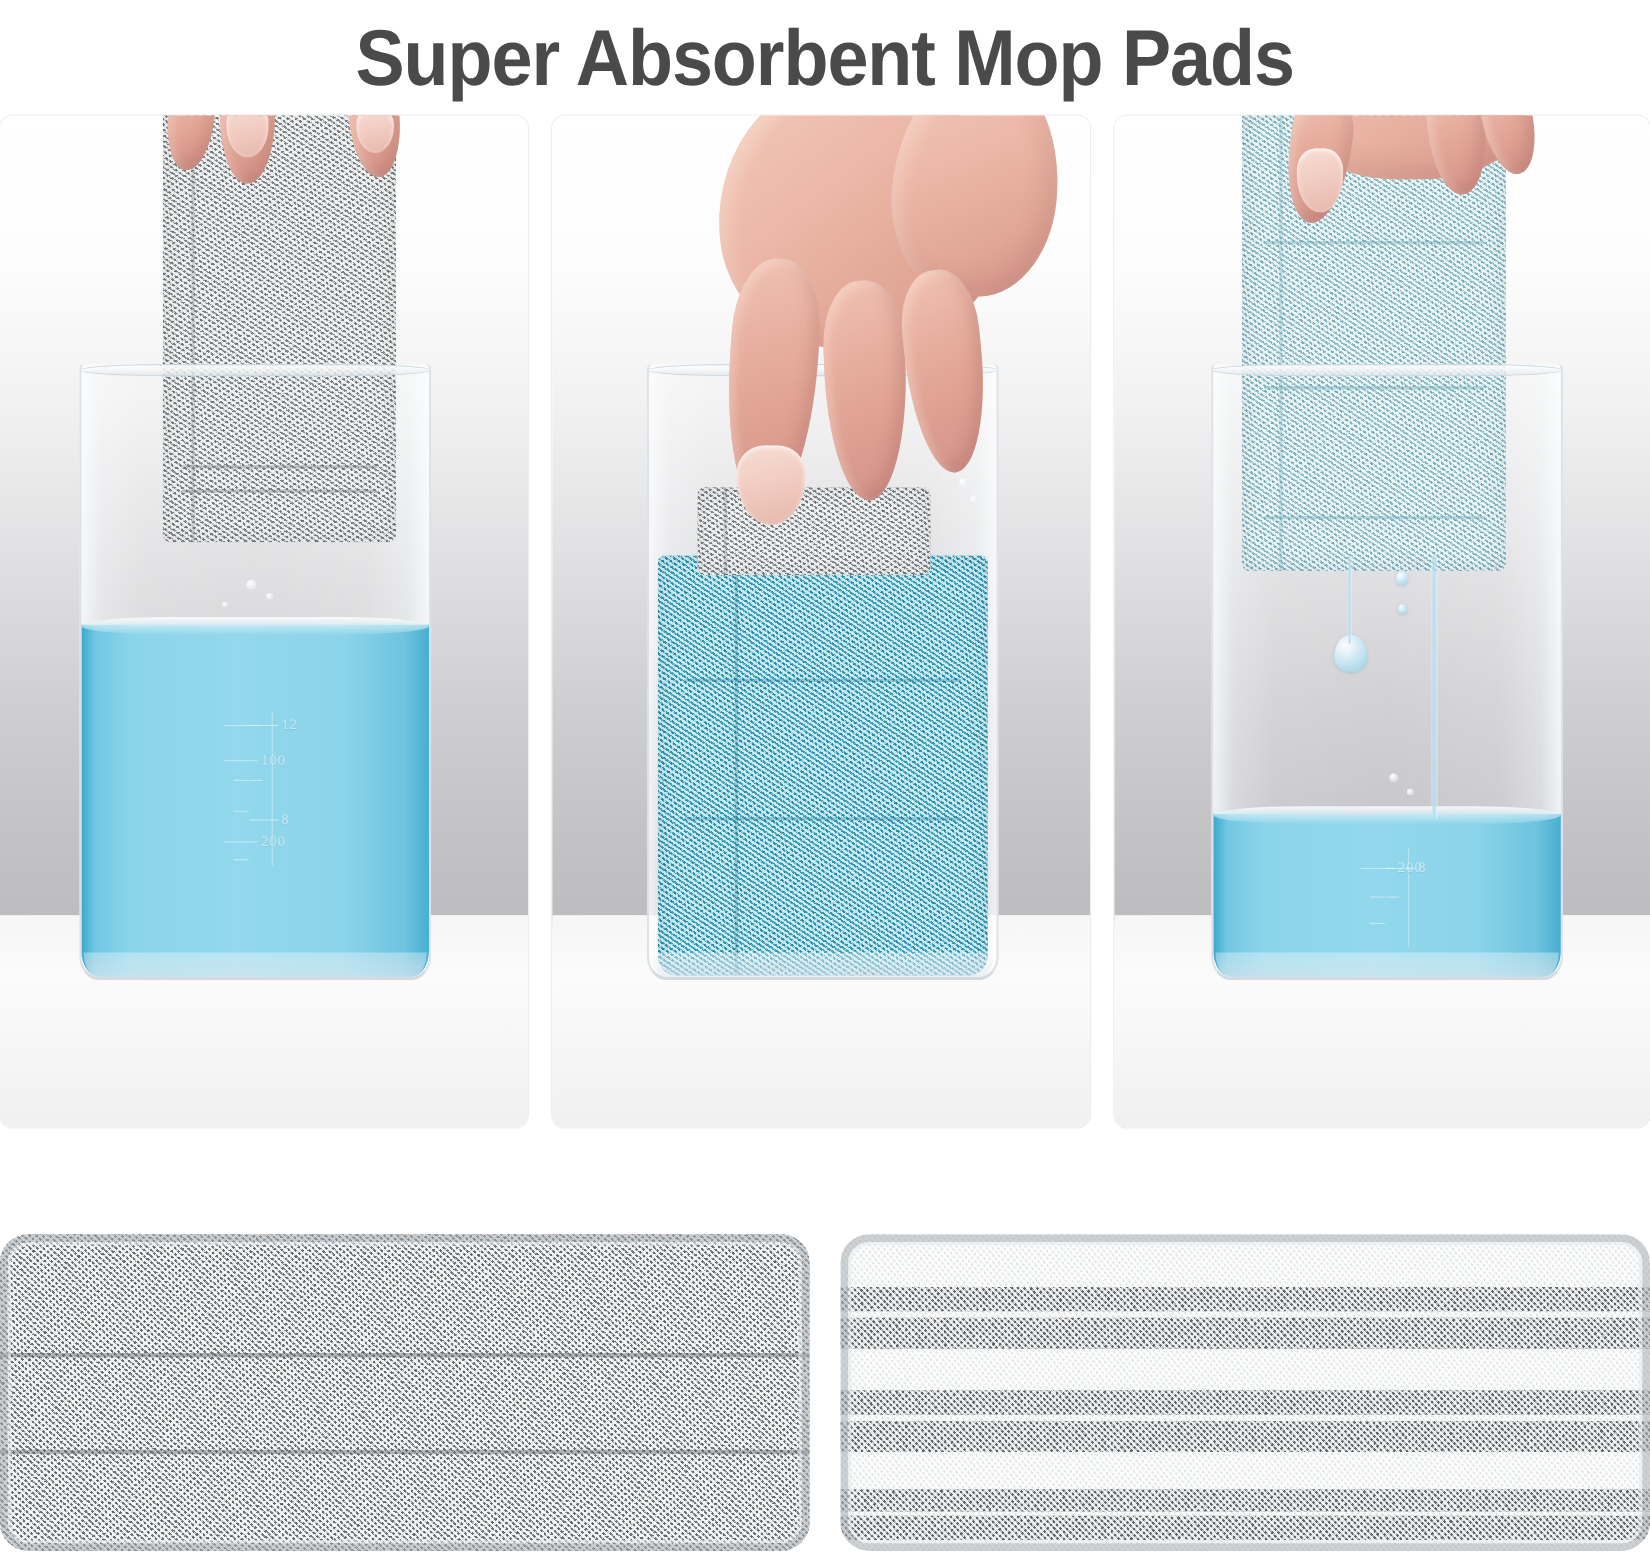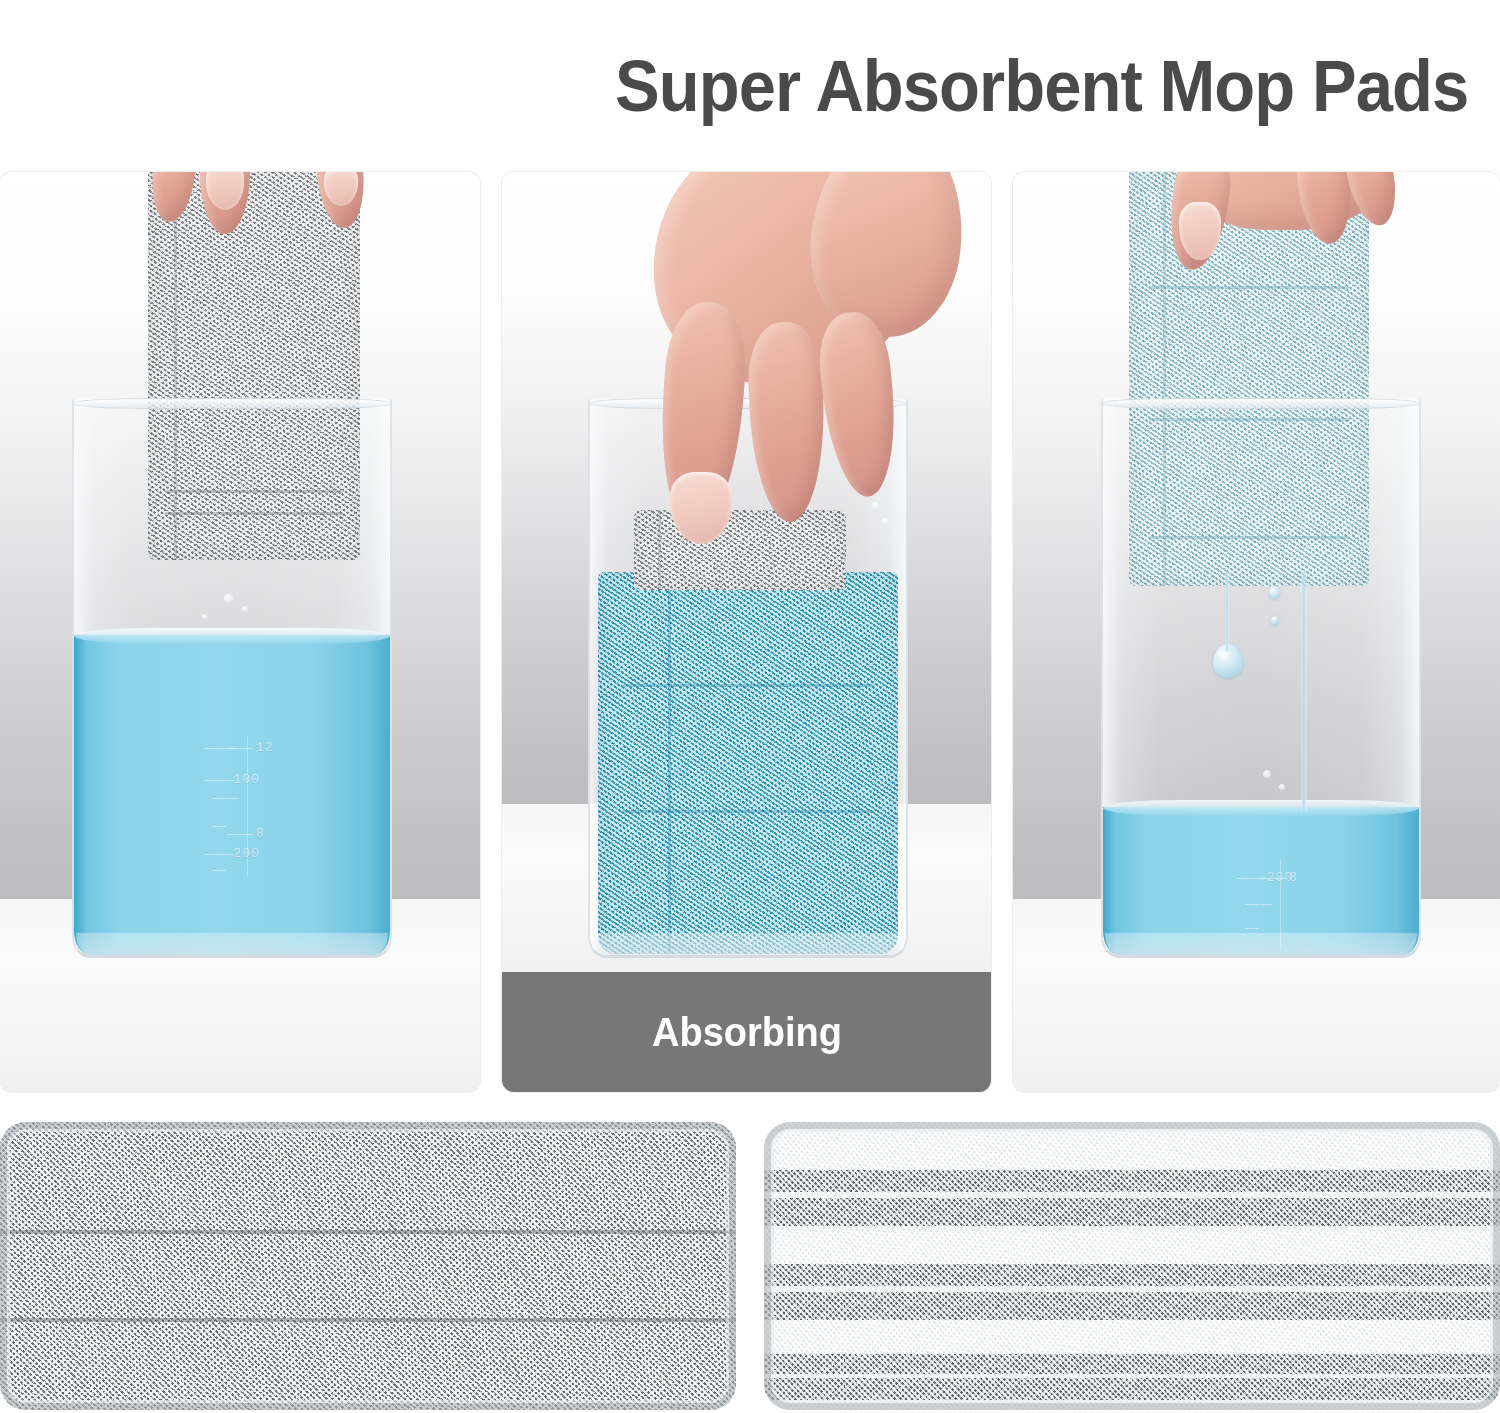"Super Absorbent Mop Pads" .title-bar { height: 172px -> 105px; justify-content: flex-end -> center }
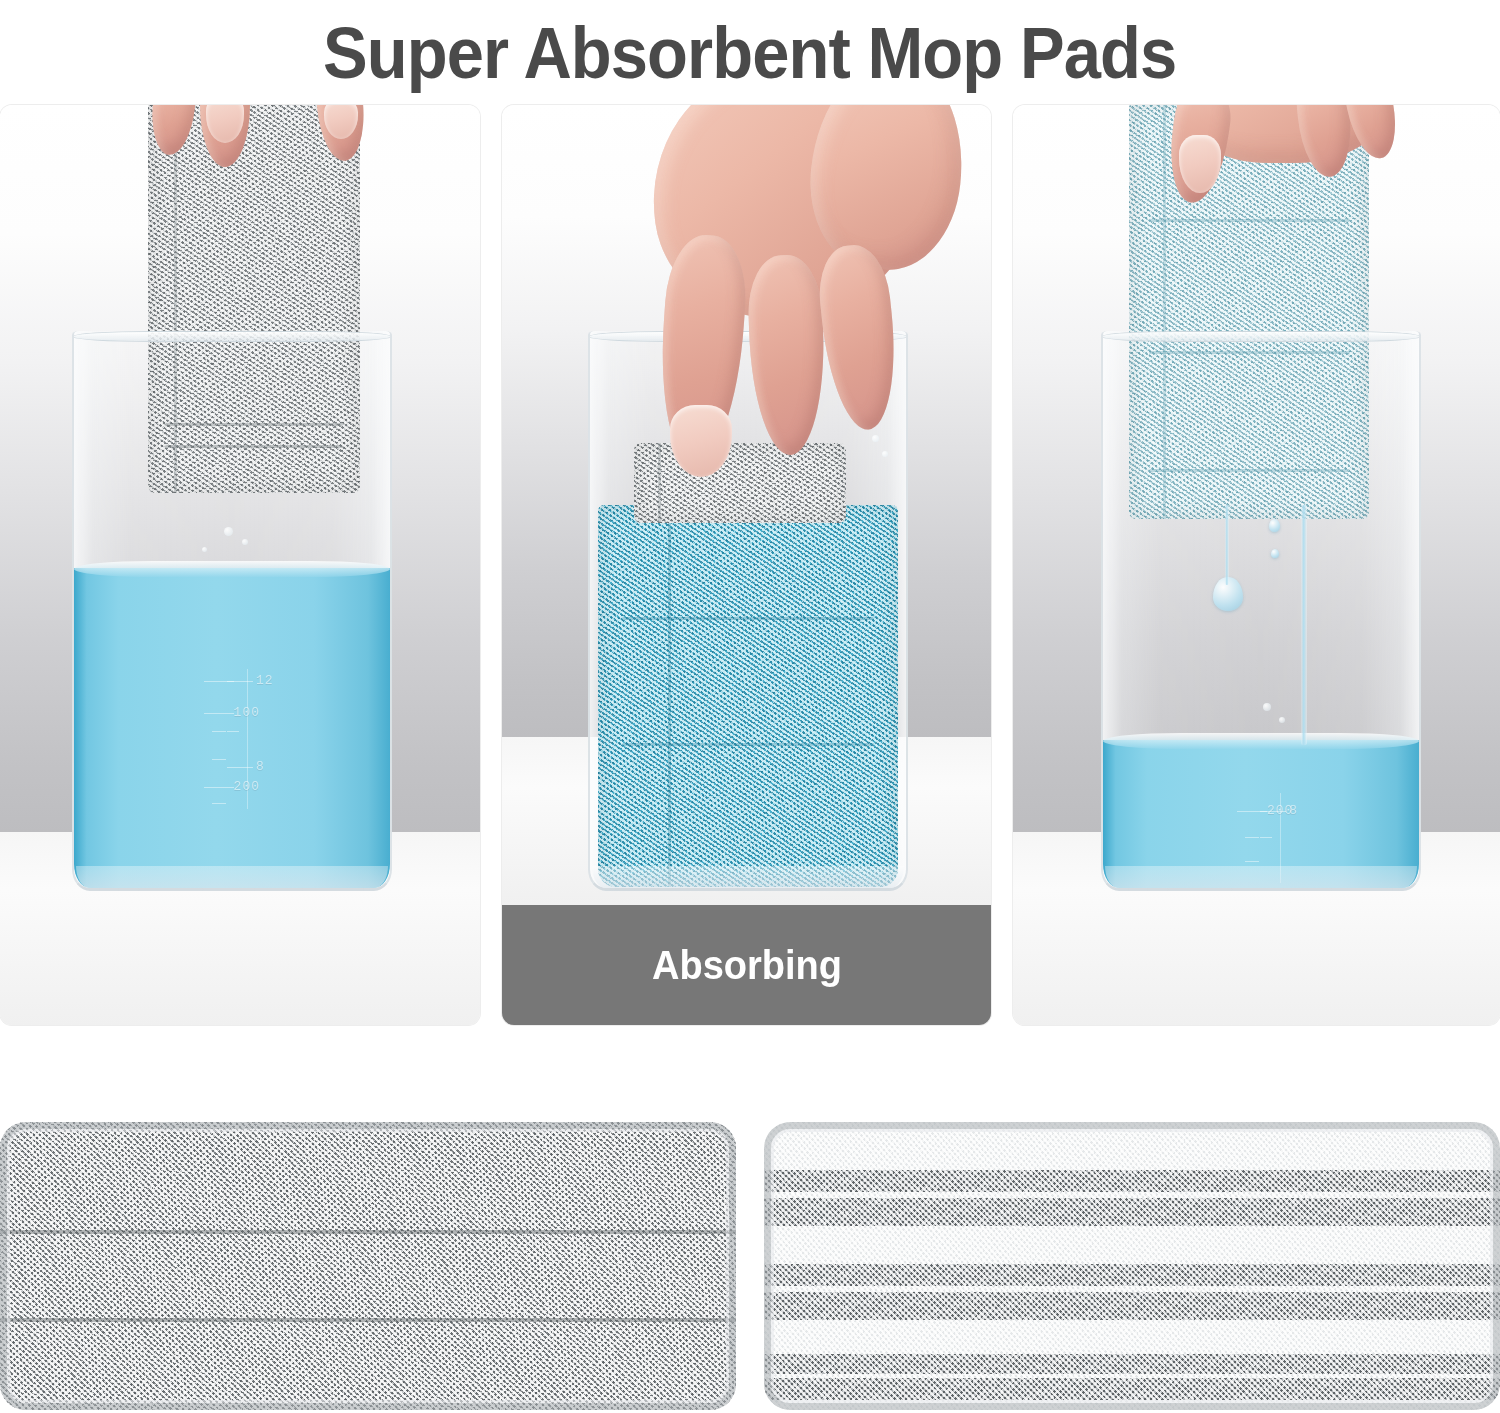"12" .scale { font-family: Liberation Mono, monospace -> Liberation Serif, serif; margin-top: 22px -> none }
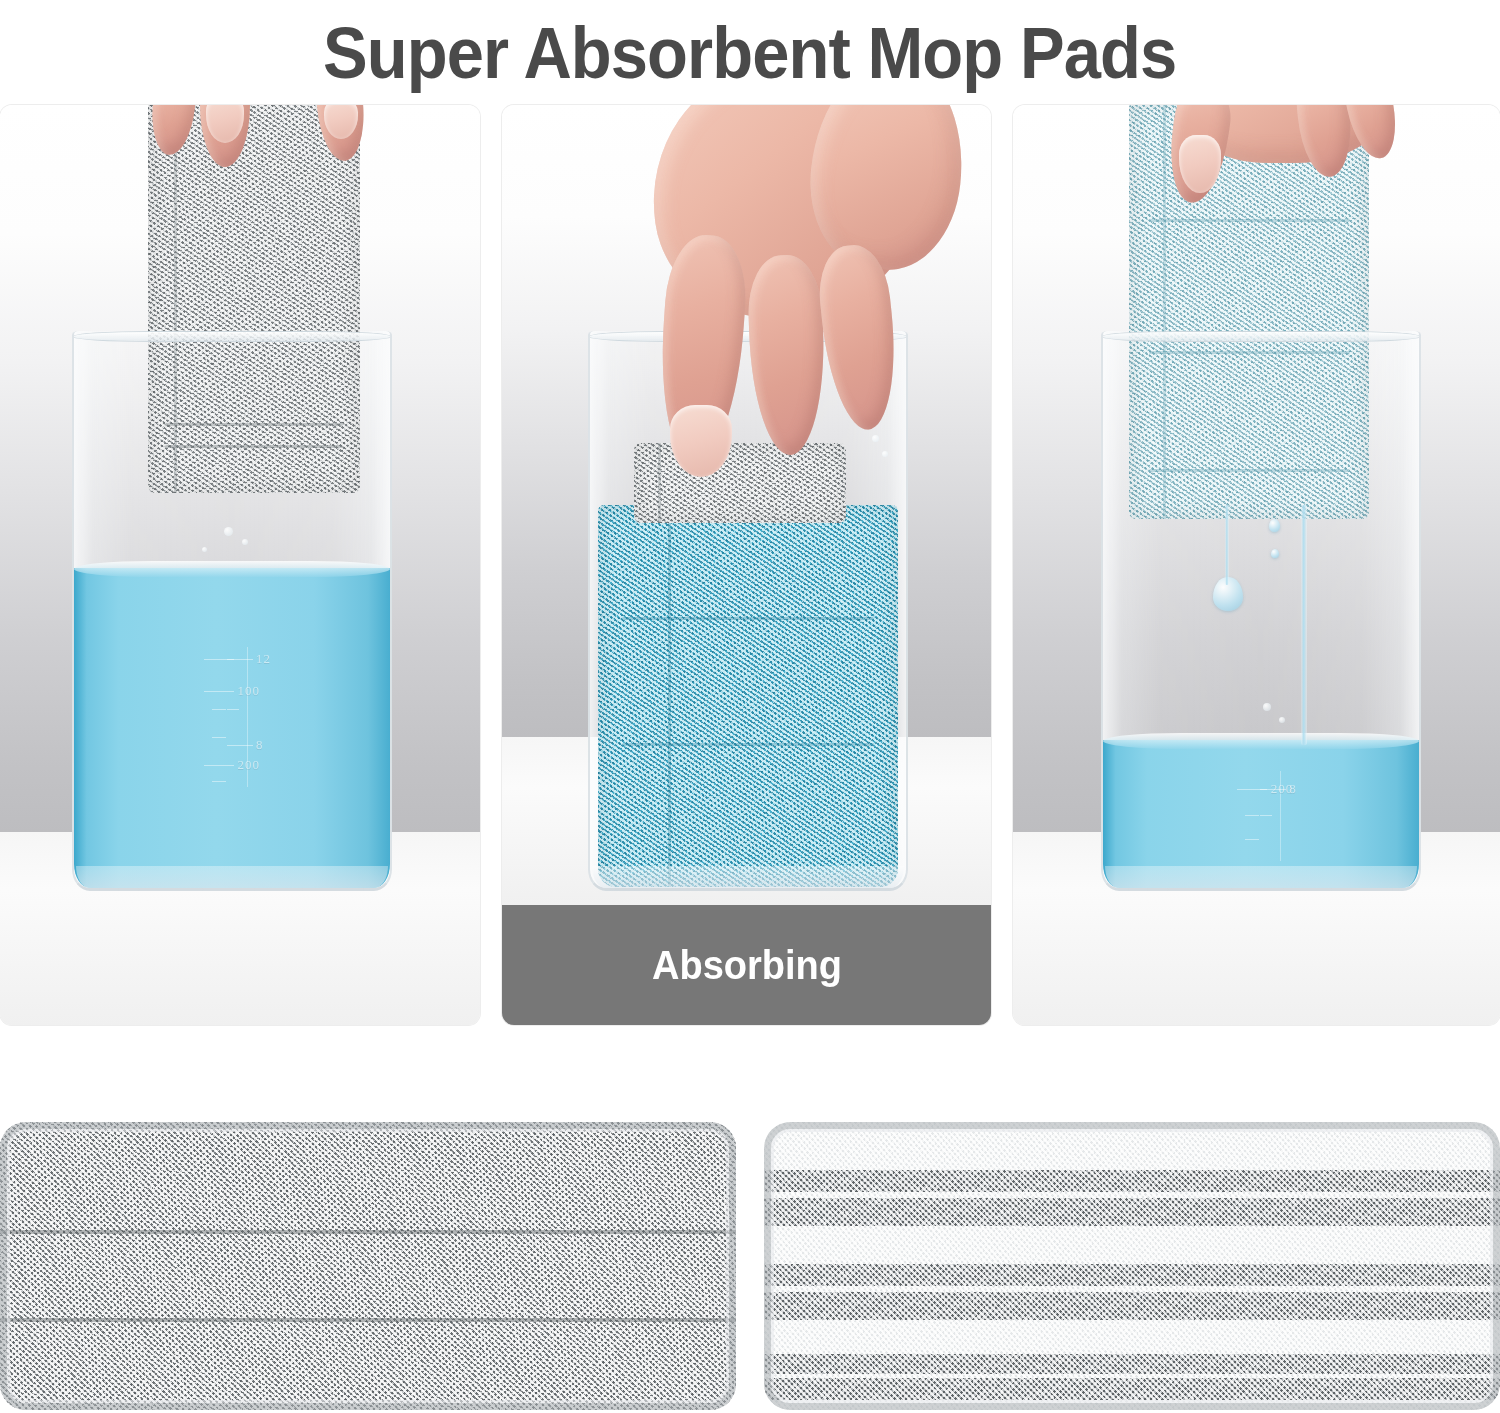"Absorbing" div.caption { html: <div> <div>Absorbing</div> </div> -> none }
